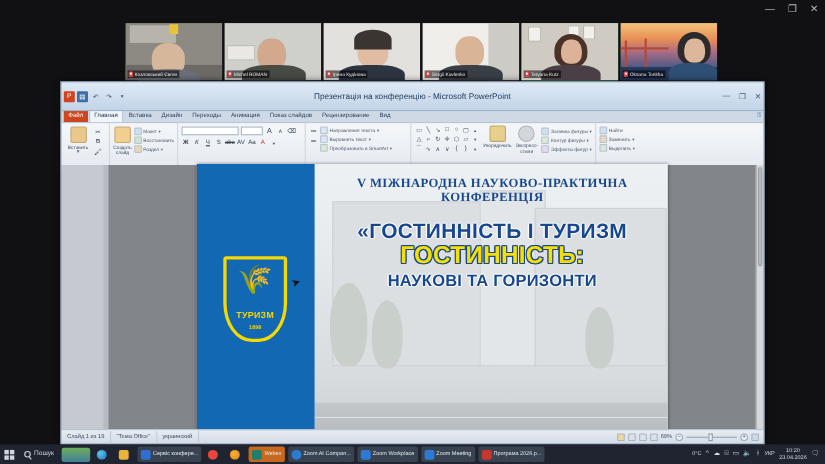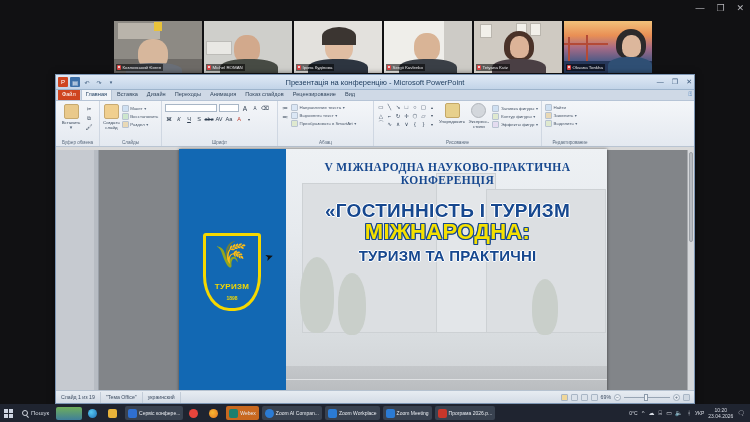"Презентація на конференцію - Microsoft" #ppt-titlebar { height: 15px -> 26px }
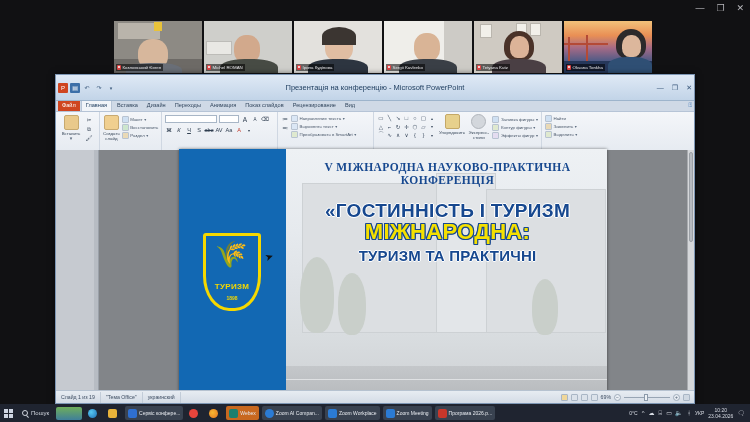"МІЖНАРОДНА:" div.t-main2 { text: МІЖНАРОДНА -> ГОСТИННІСТЬ }
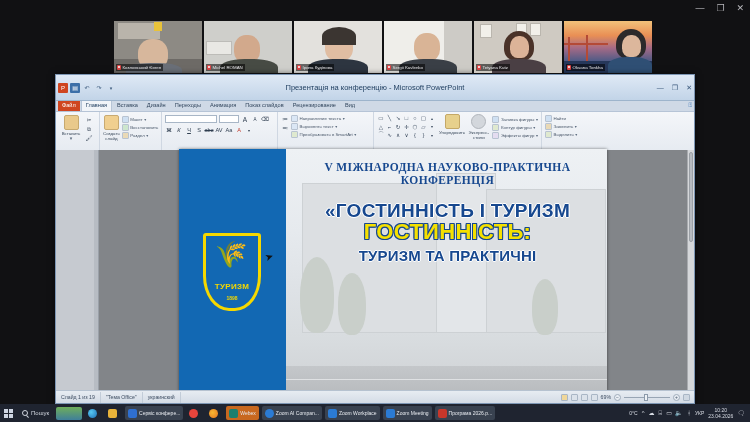"ТУРИЗМ ТА ПРАКТИЧНІ" div.t-main3 { text: ТУРИЗМ ТА ПРАКТИЧНІ -> НАУКОВІ ТА ГОРИЗОНТИ }
